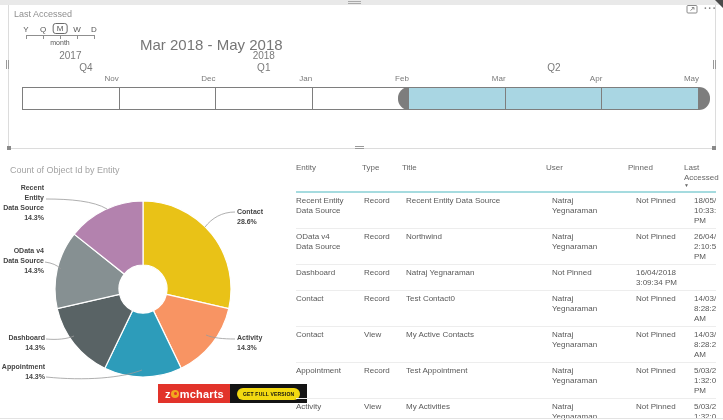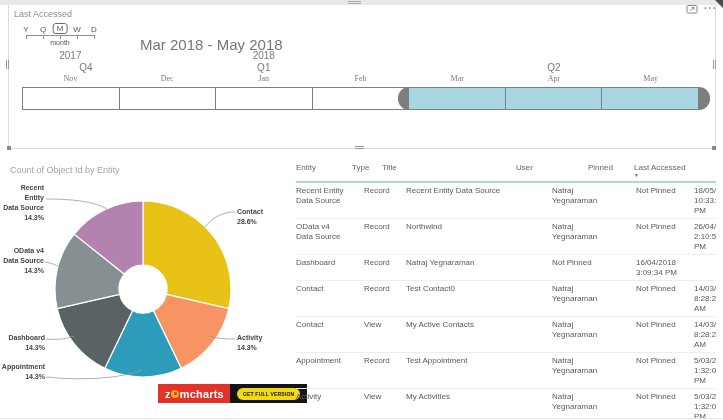"Nov" .tl-months-labels span { font-family: Liberation Serif, serif -> none; text-align: center -> right }
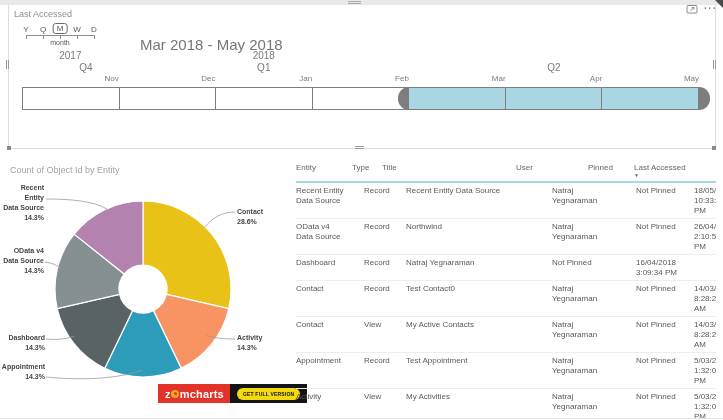"Entity" .thead { column-gap: 4px -> 14px }
